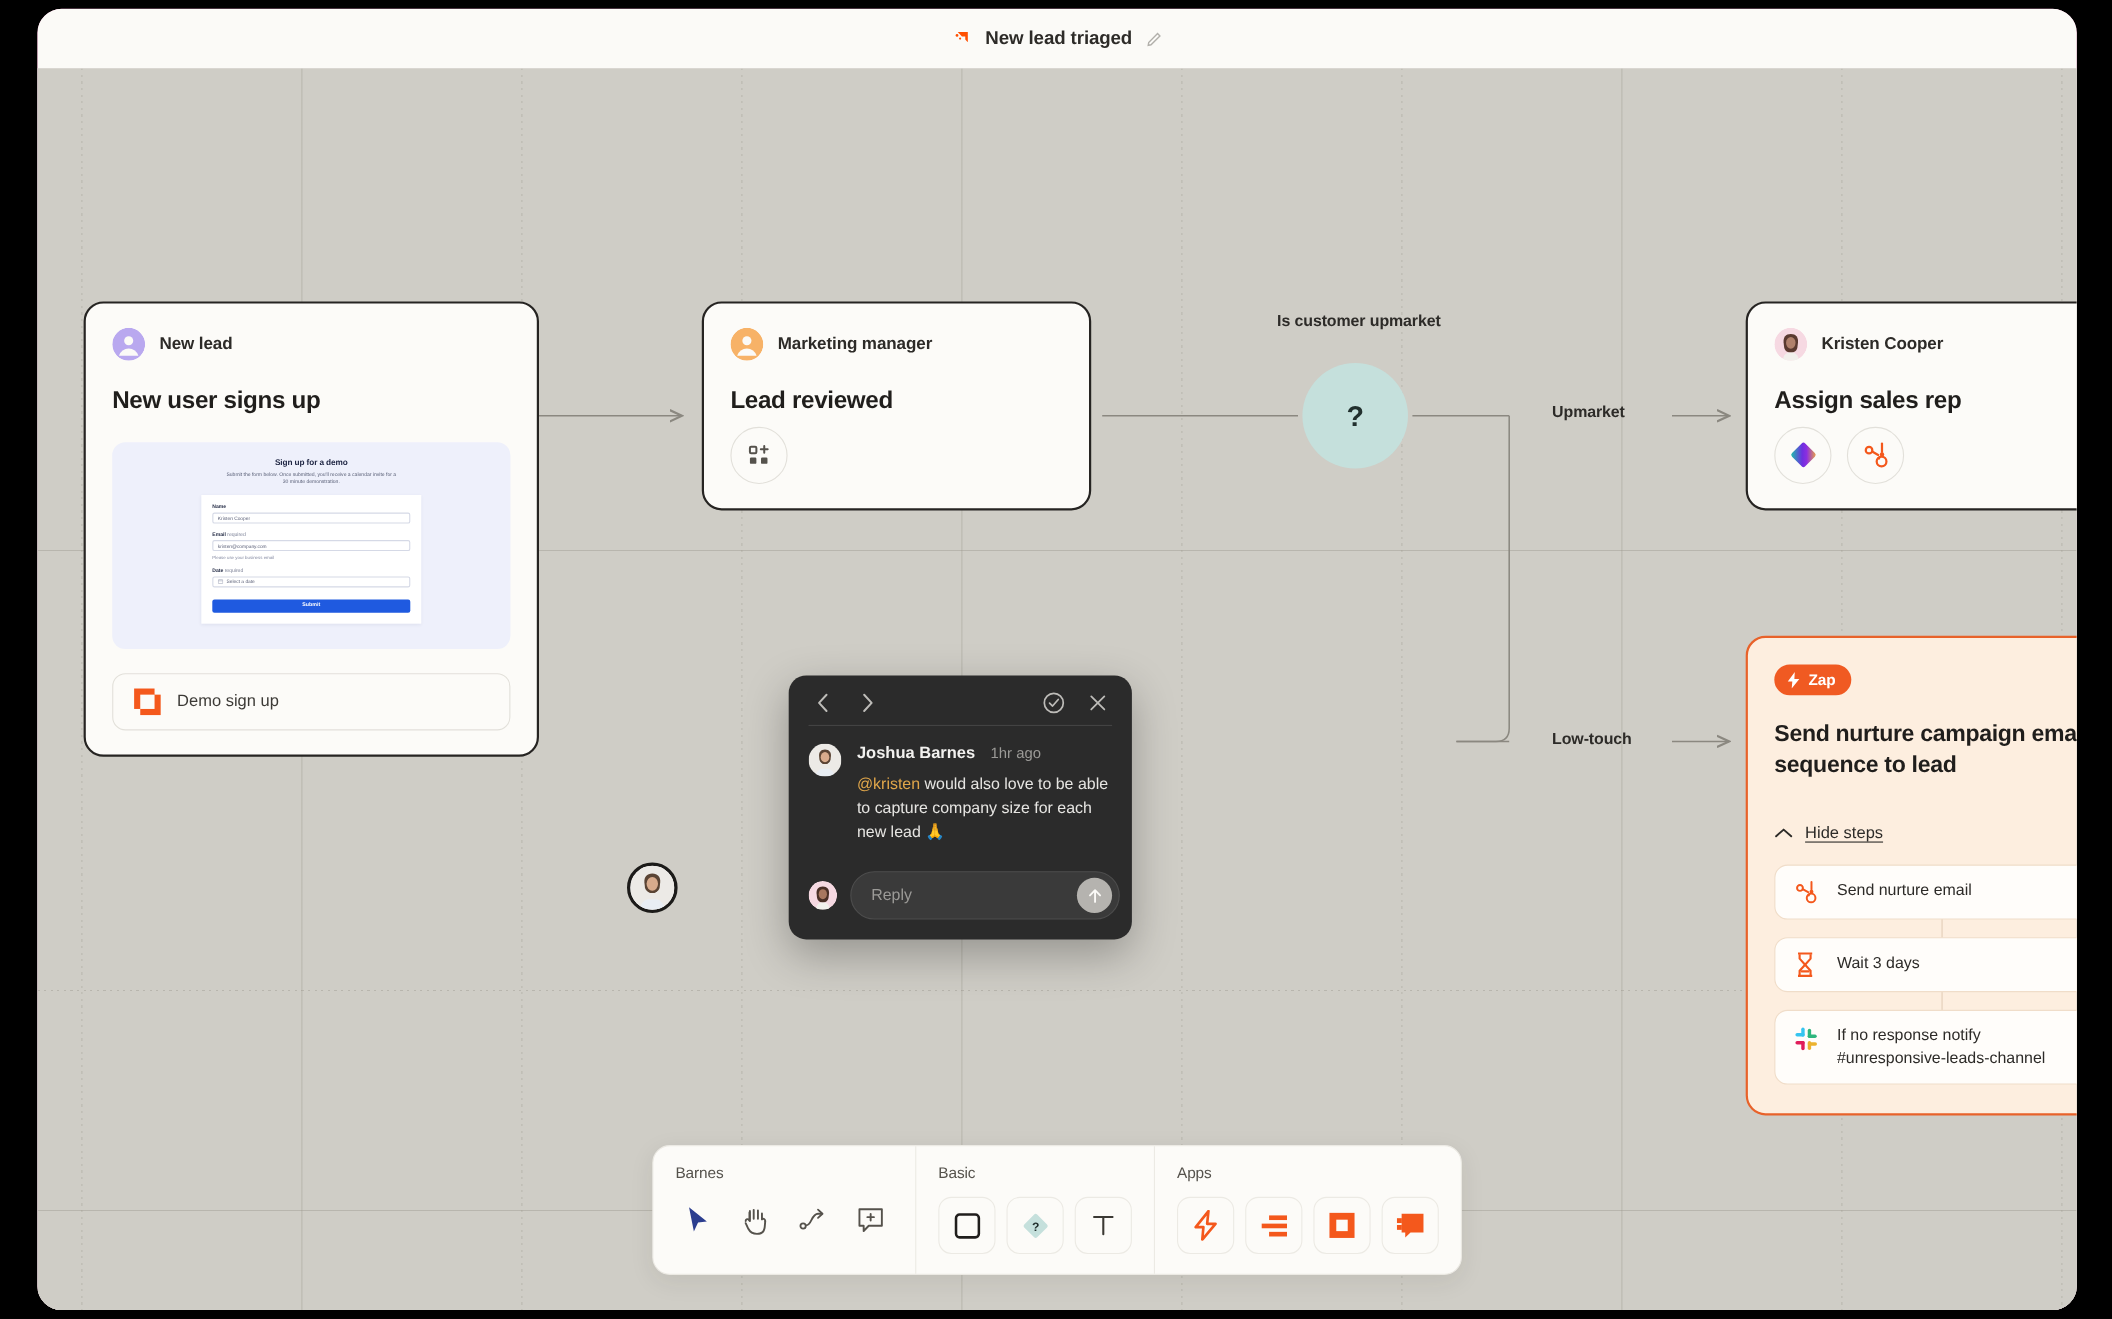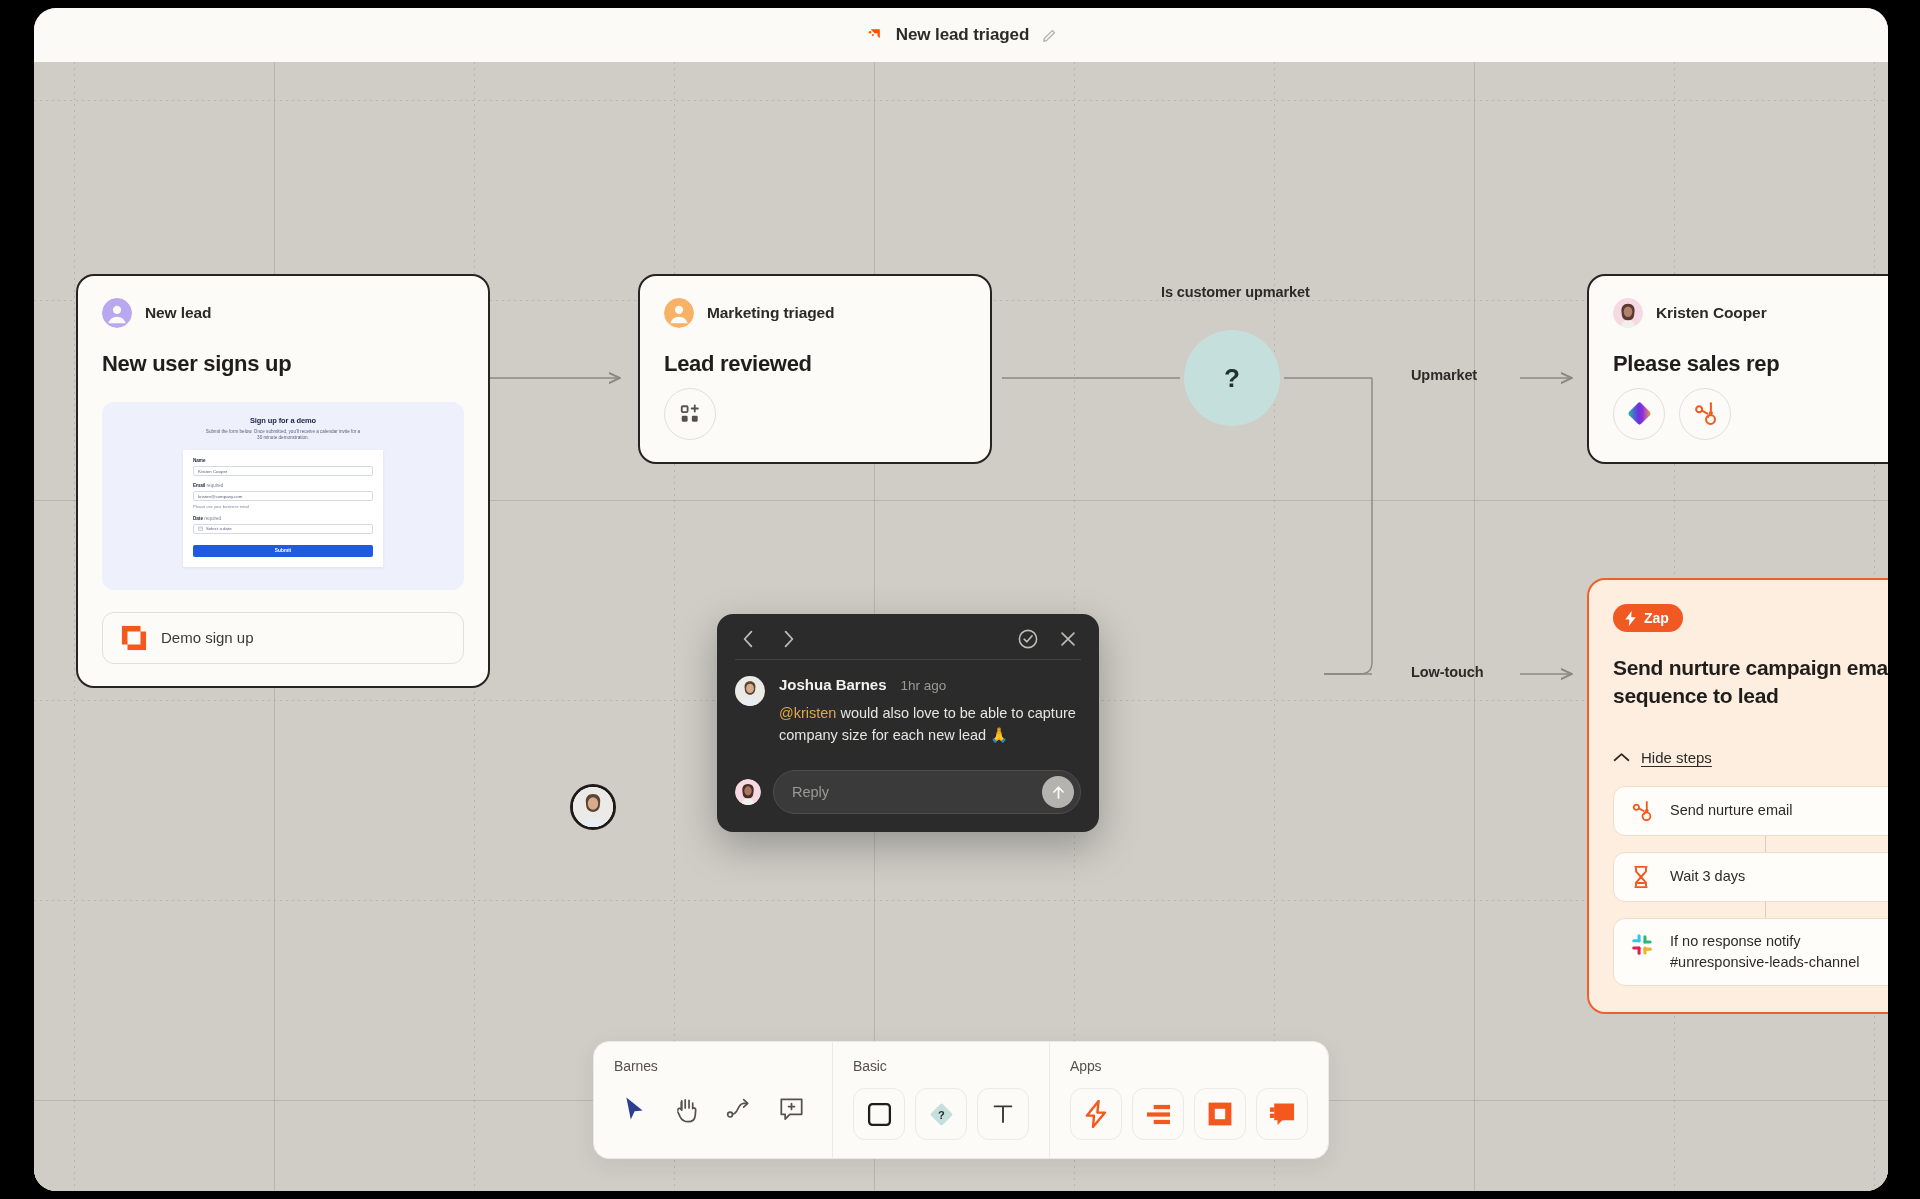"Marketing triaged" div.node-owner { text: triaged -> manager }
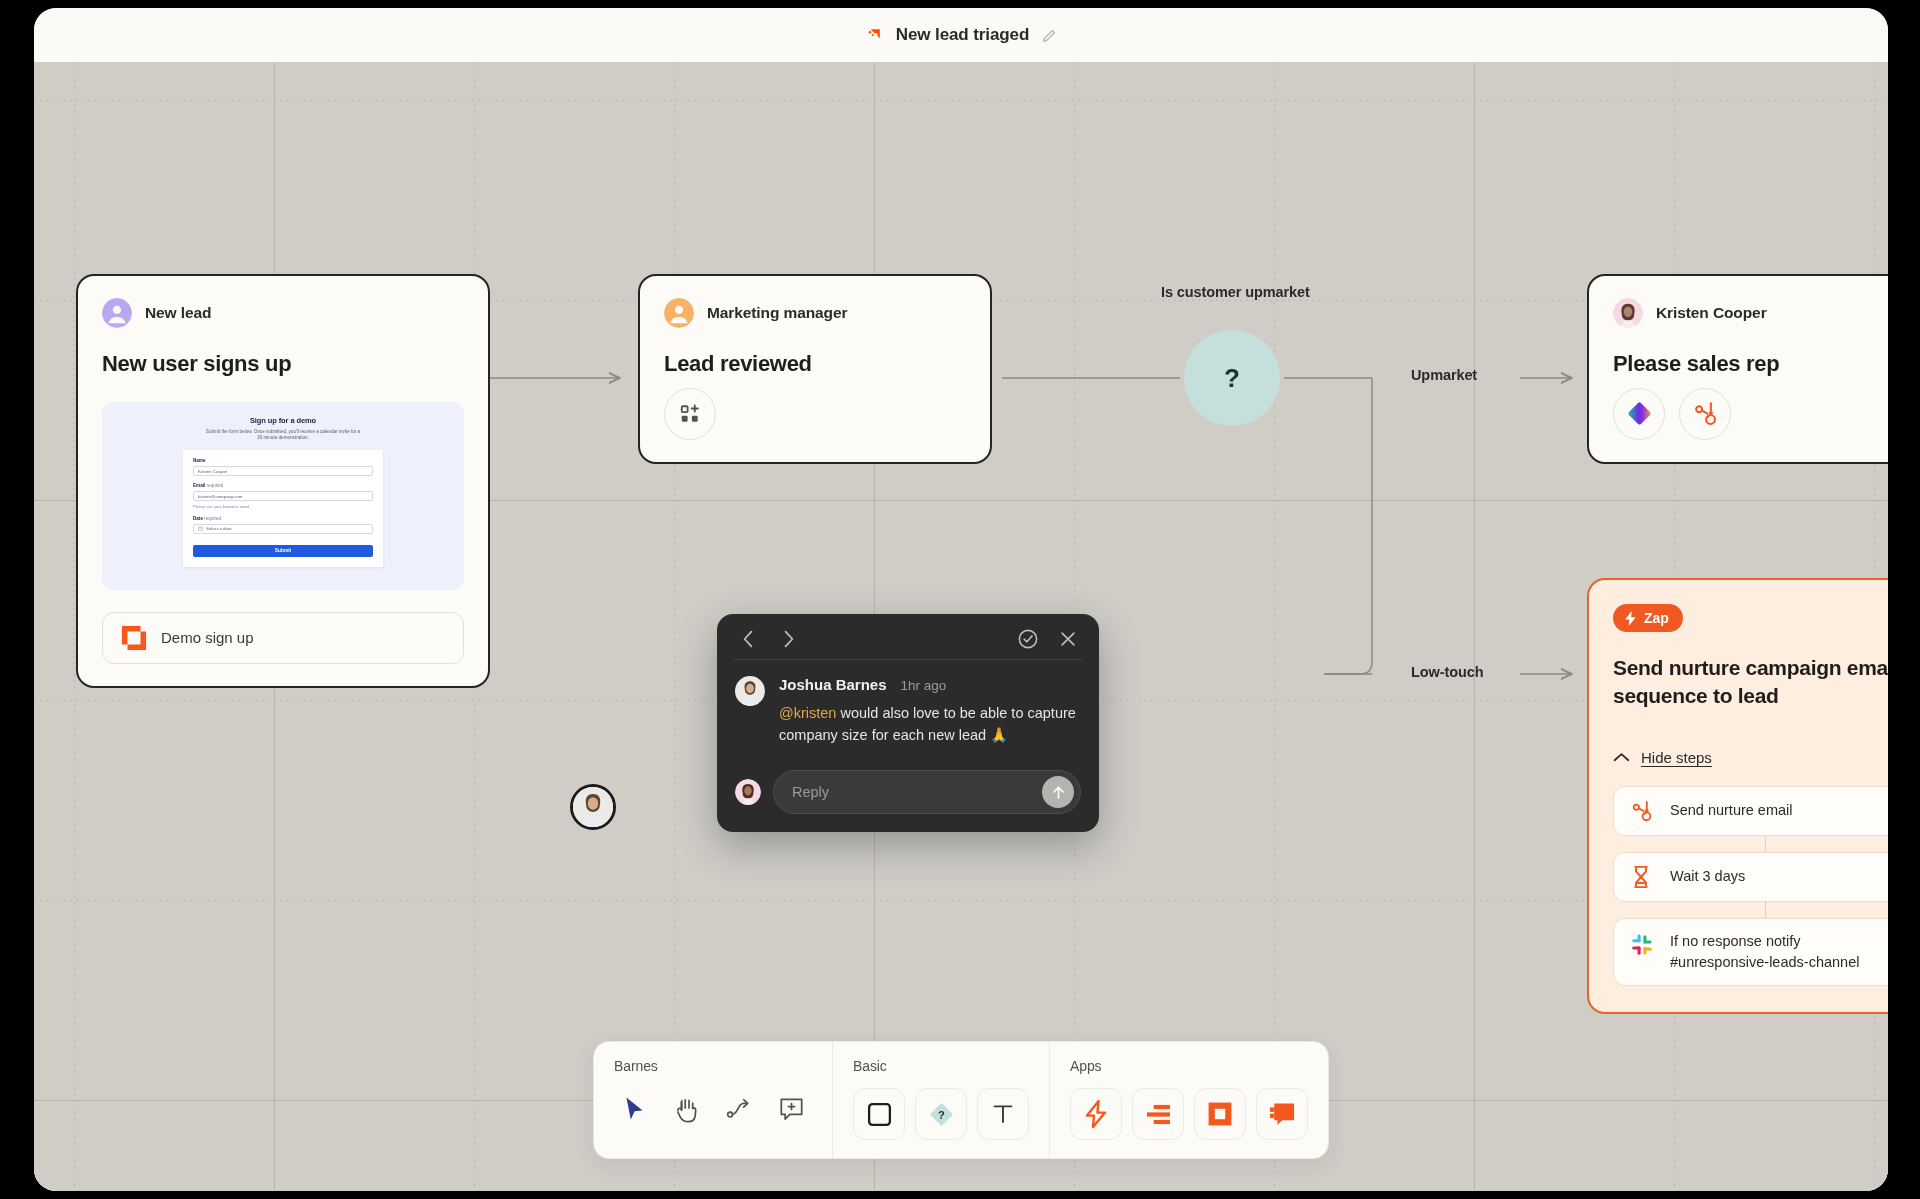"Please sales rep" div.node-title { text: Please -> Assign }
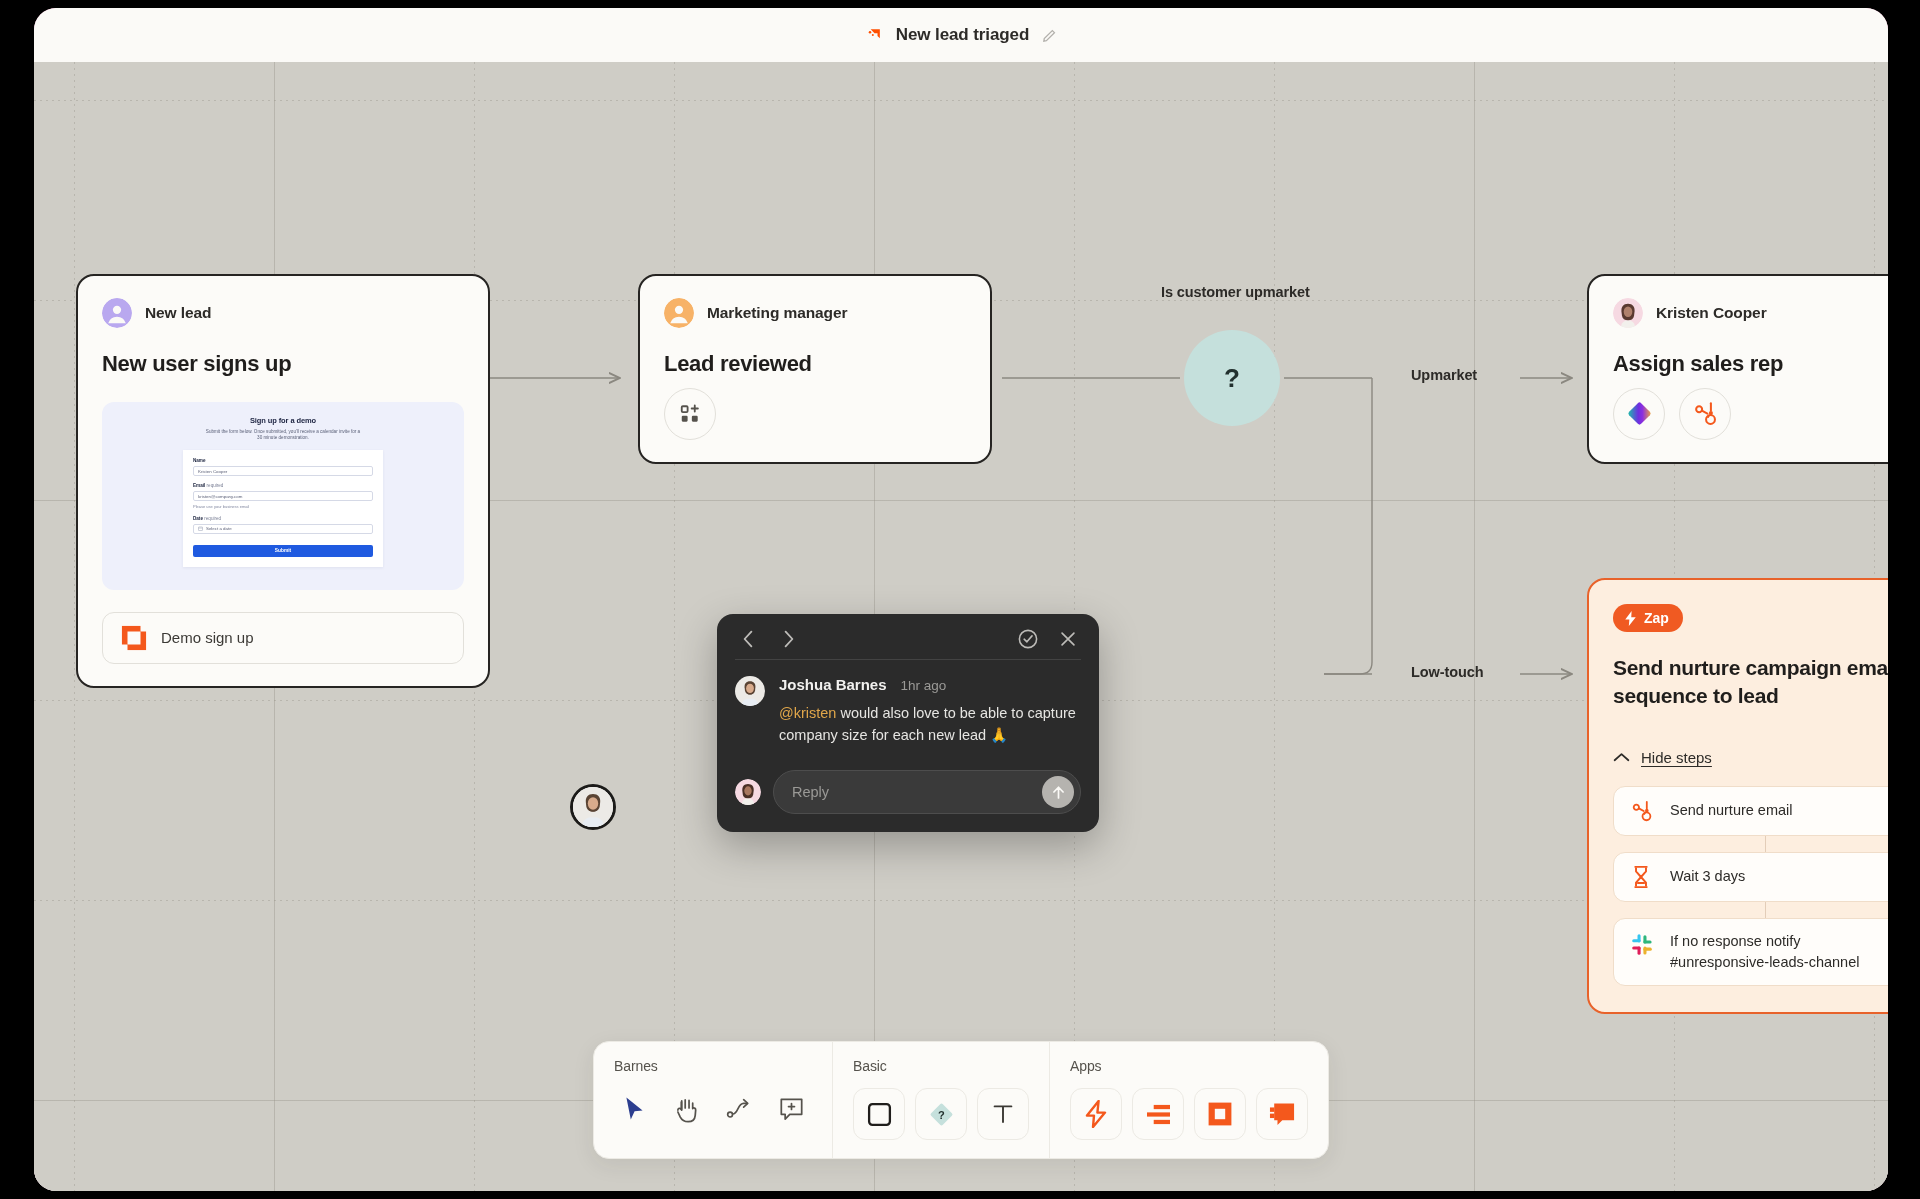"Joshua Barnes" #comment-popover { width: 382px -> 312px }
